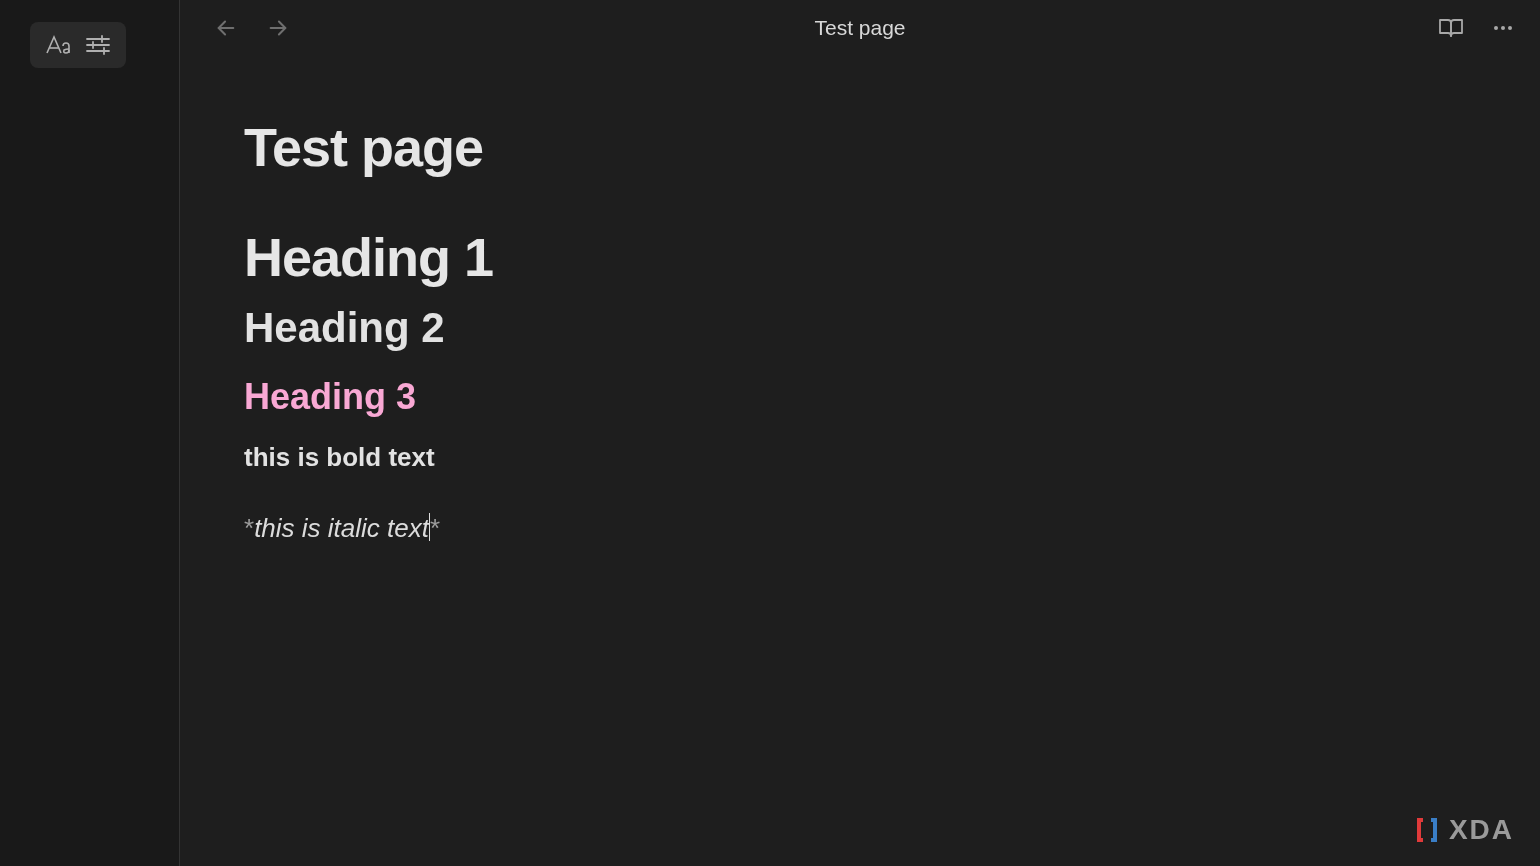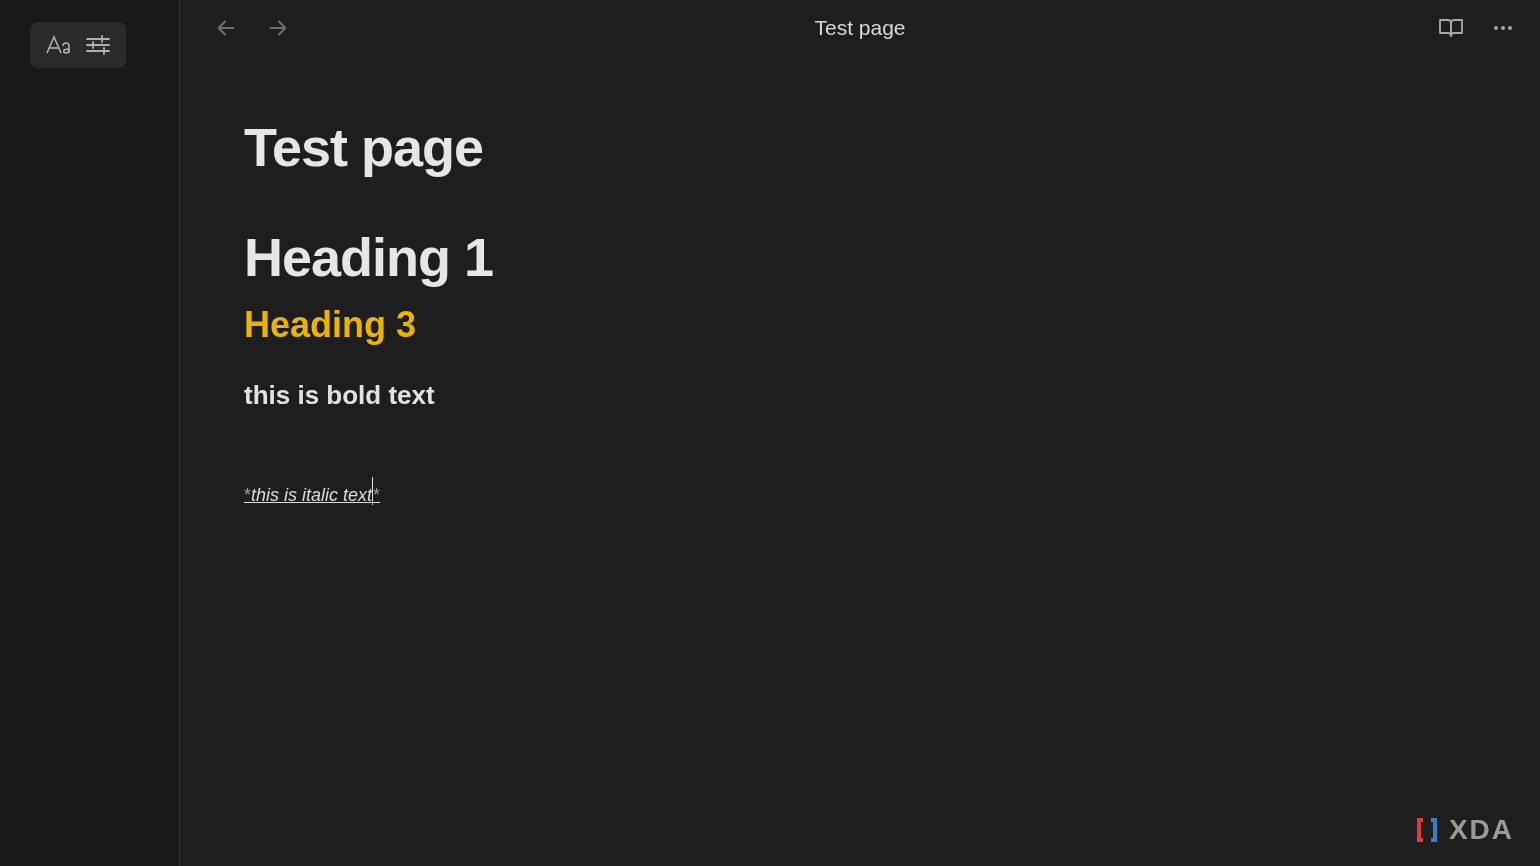"Heading 2" div.h2 { html: none -> <div>Heading 2</div> }
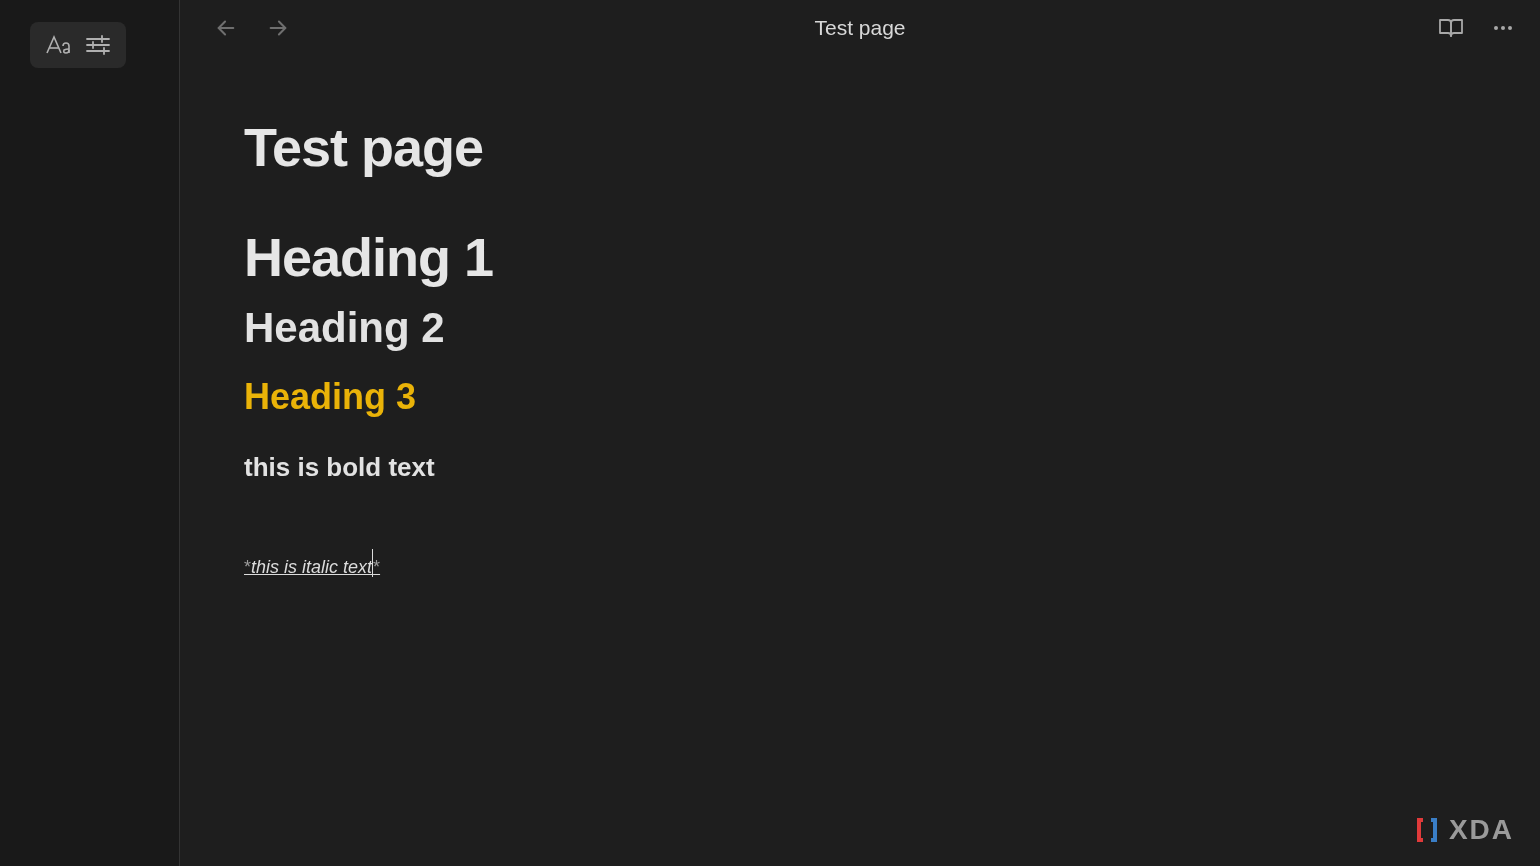"Heading 3" .h3 { color: #eab308 -> #f9a8d4; margin-bottom: 34px -> 24px }
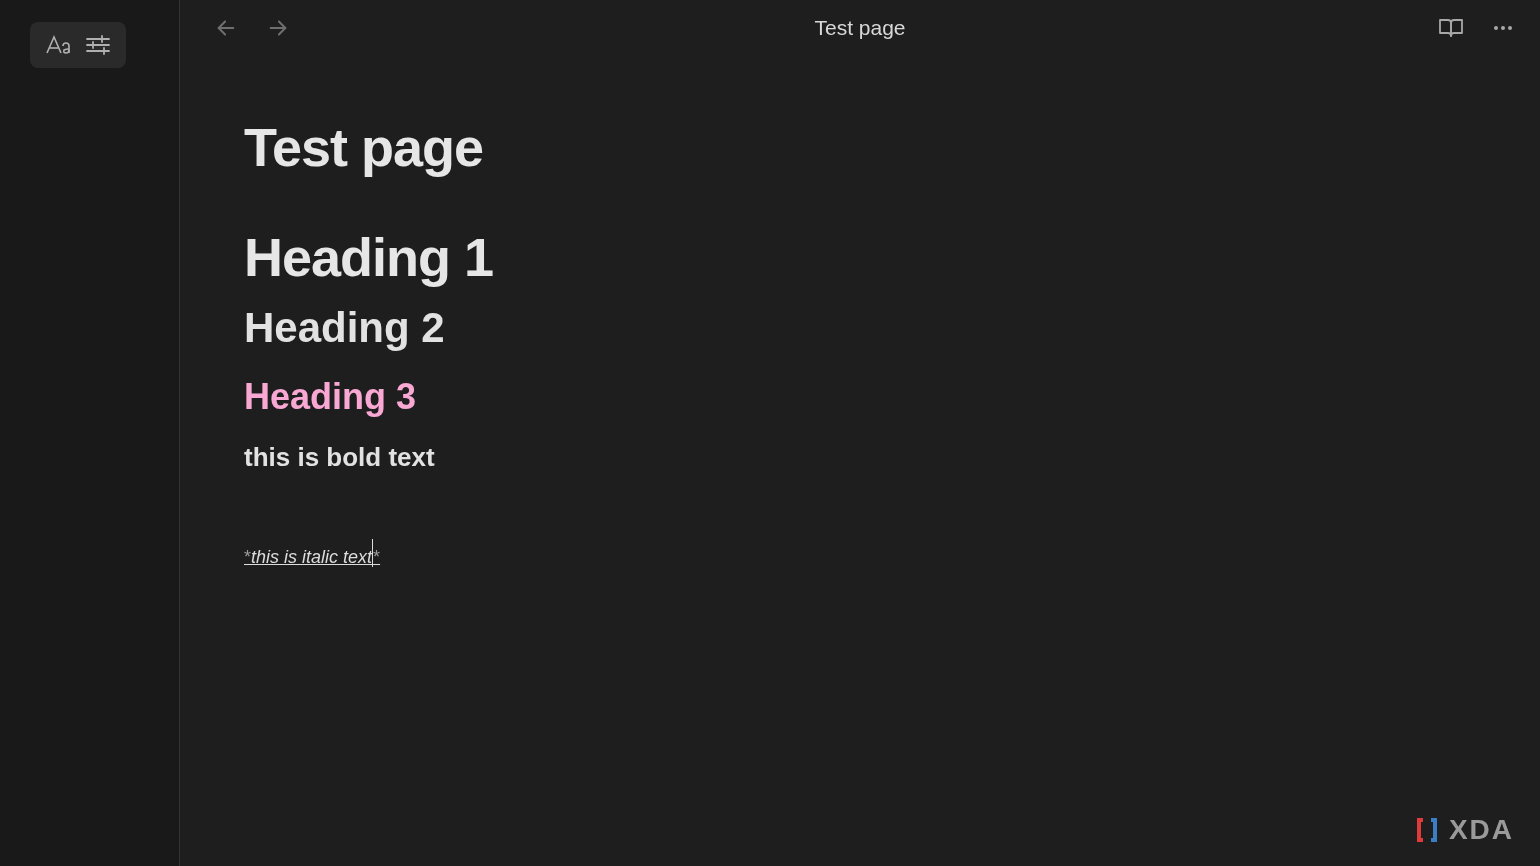"this is bold text" .bold-line { margin-bottom: 66px -> 40px }
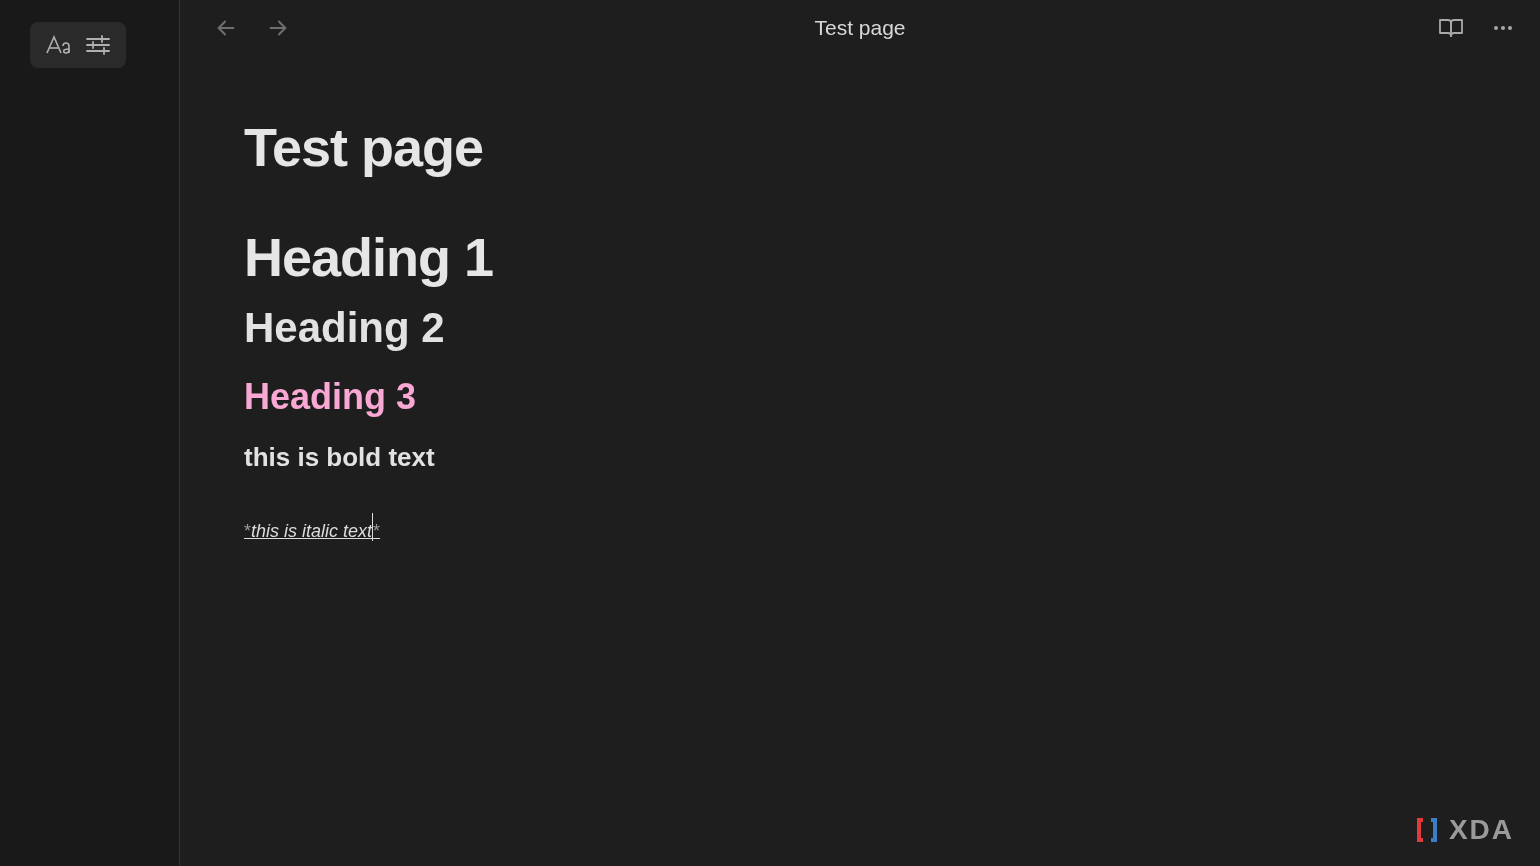"*this is italic text*" .italic-line { font-size: 18px -> 26px; text-decoration: underline -> none }
